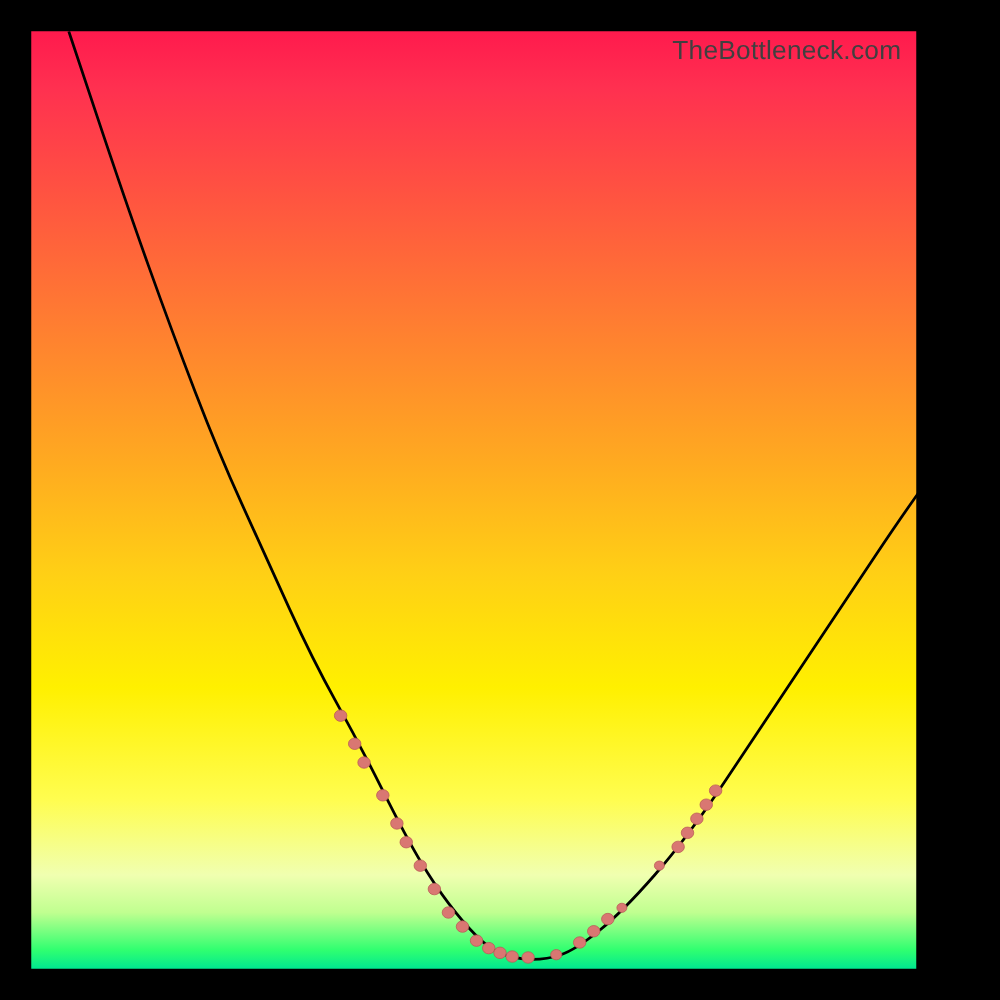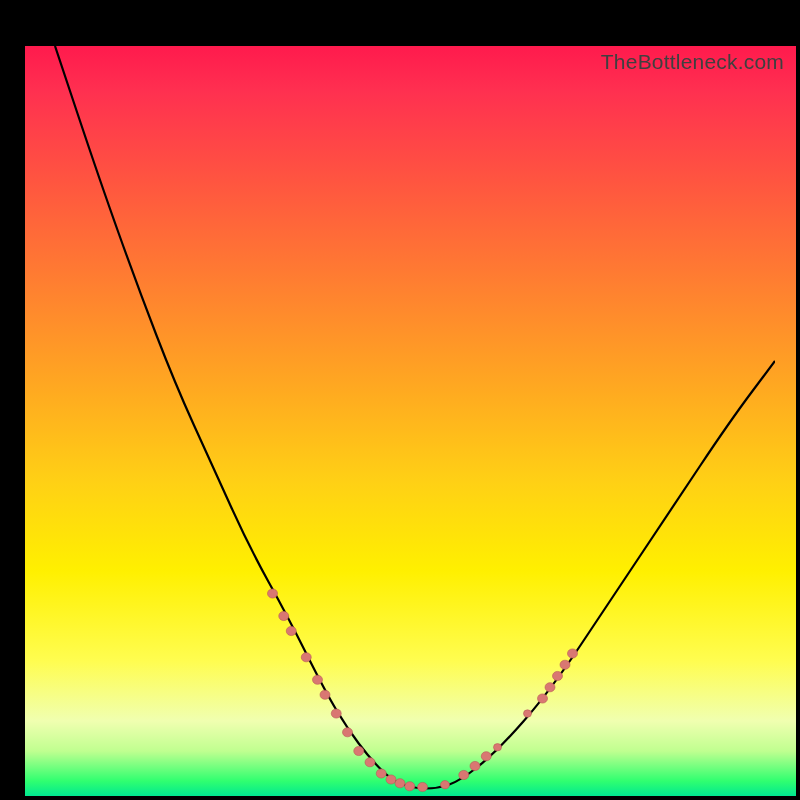"TheBottleneck.com" .frame { margin-top: 21px -> none; width: 771px -> 708px }
